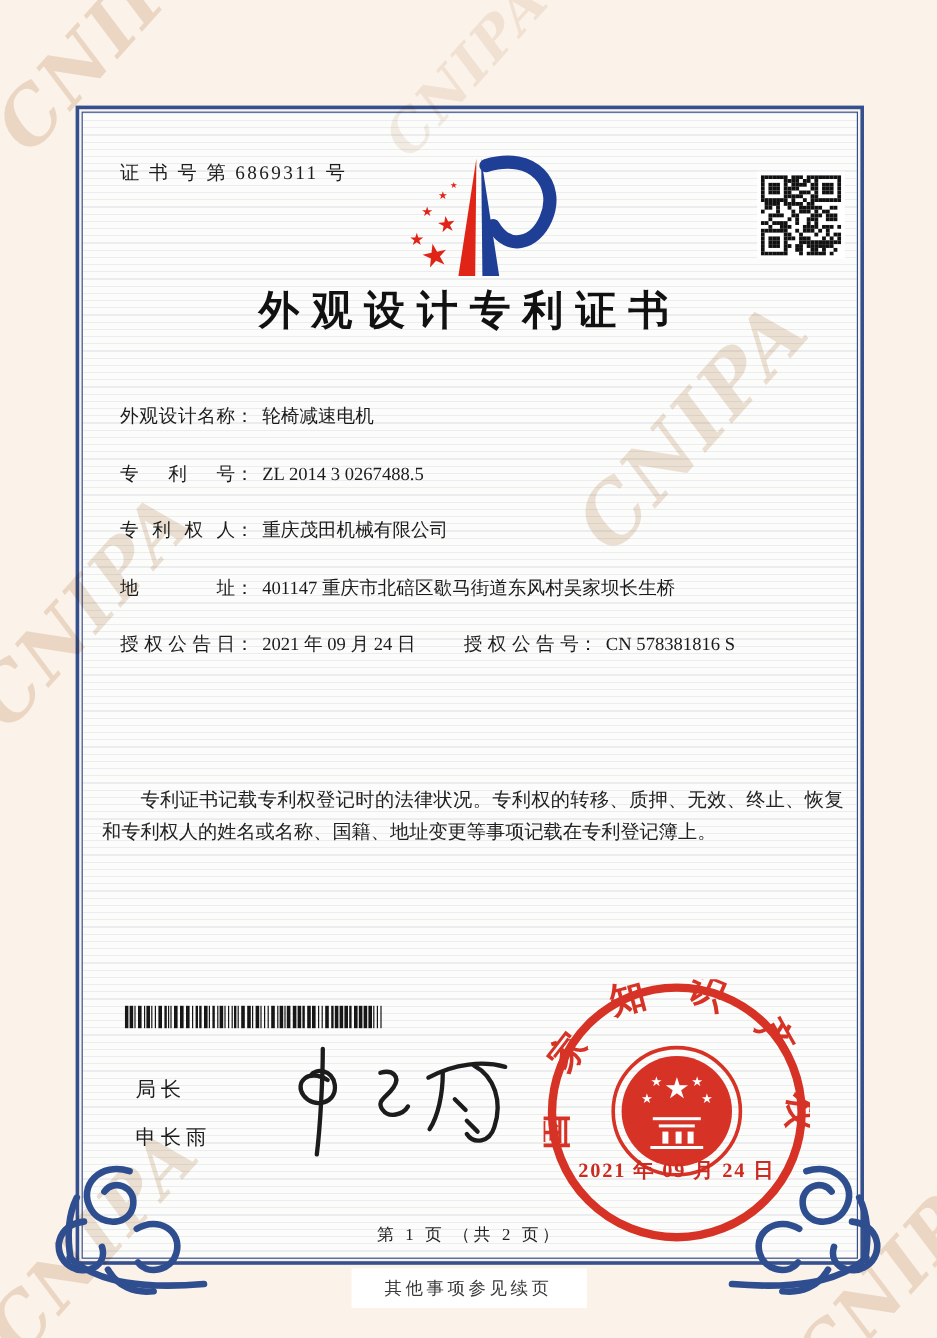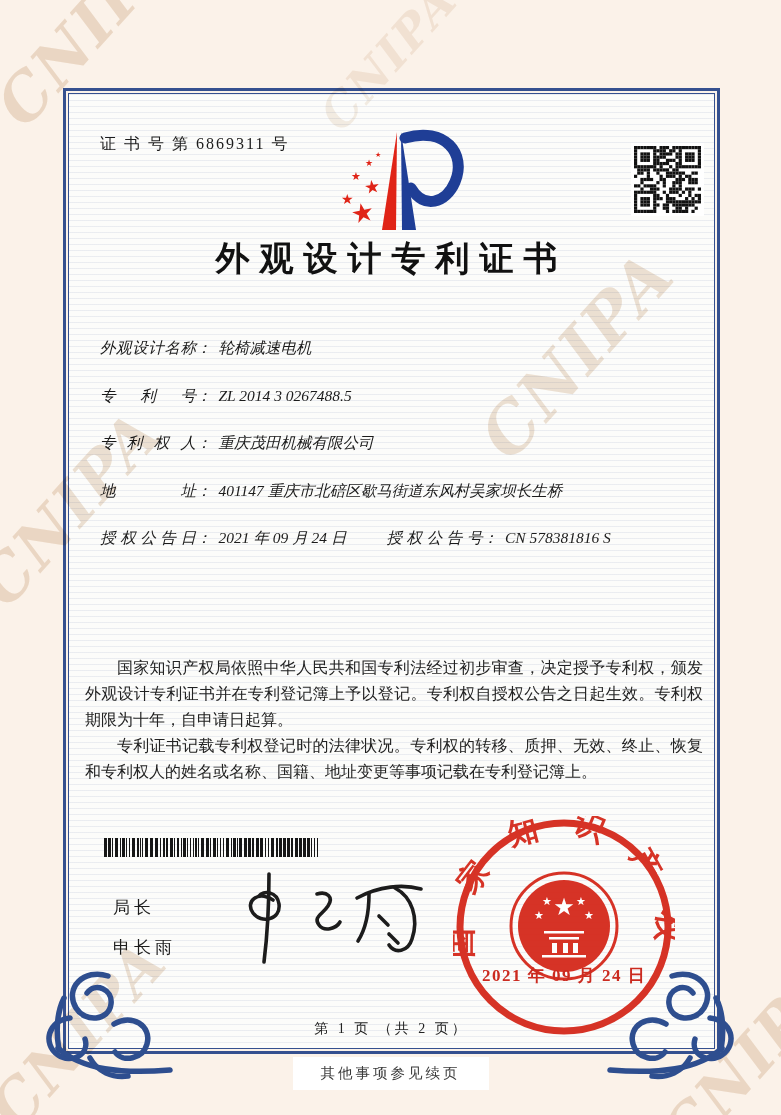"外观设计名称： 轮椅减速电机" .frow { font-style: italic -> none }
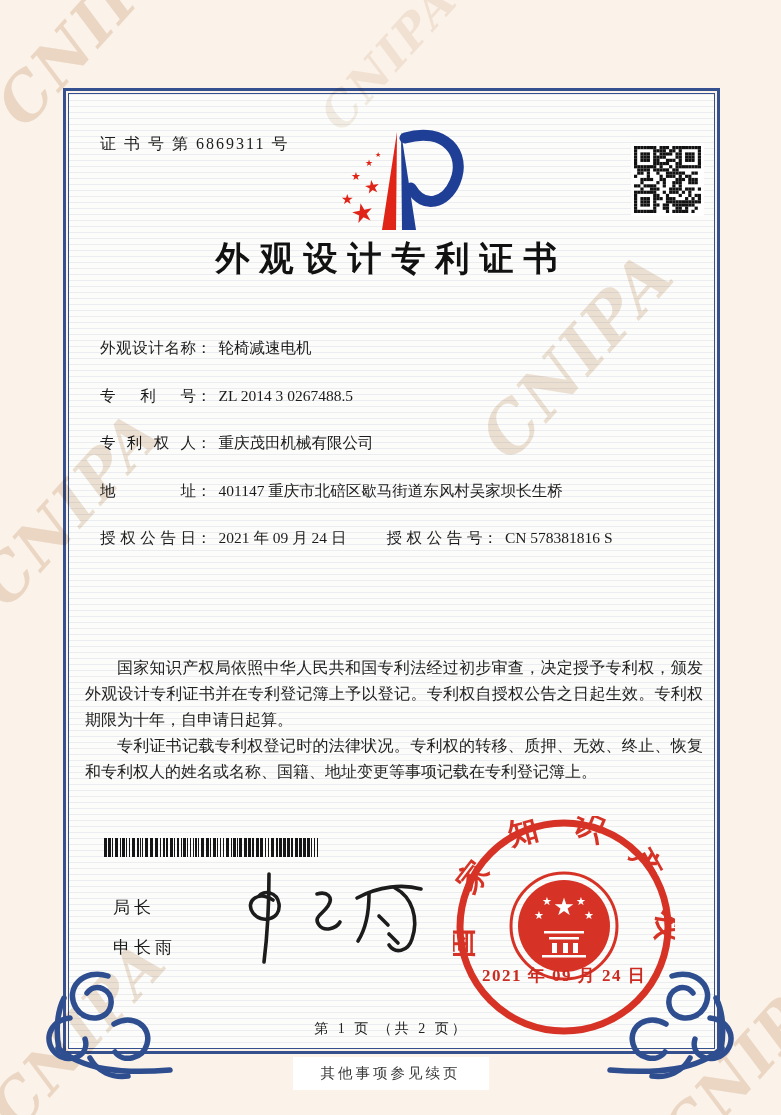"国家知识产权局依照中华人民共和国专利法经过初步审查，决定授予专利权，颁发外观设计" p { html: <p>国家知识产权局依照中华人民共和国专利法经过初步审查，决定授予专利权，颁发外观设计专利证书并在专利登记簿上予以登记。专利权自授权公告之日起生效。专利权期限为十年，自申请日起算。</p> -> none }
